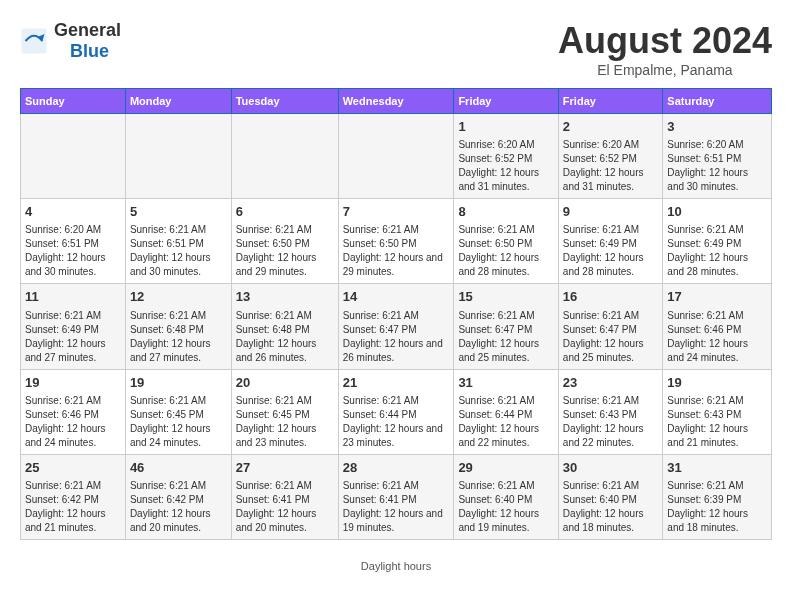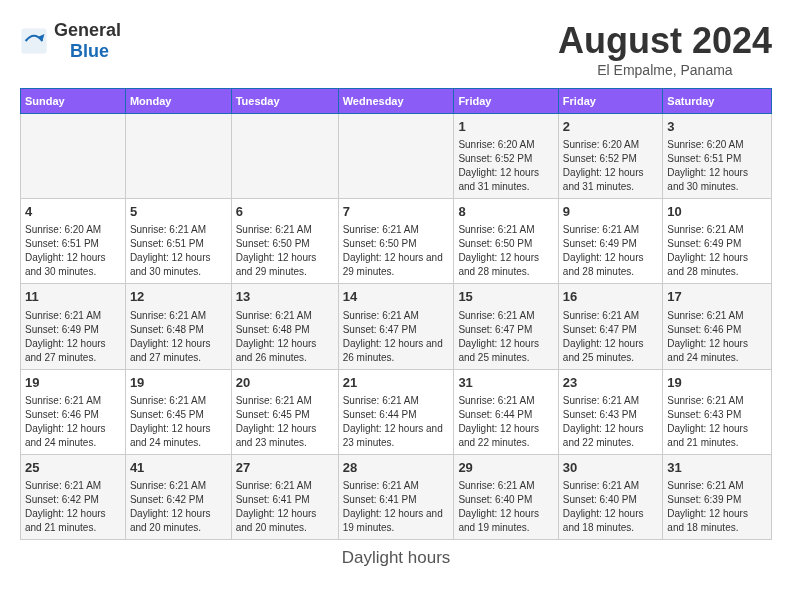"41" span.day-number { text: 41 -> 46 }
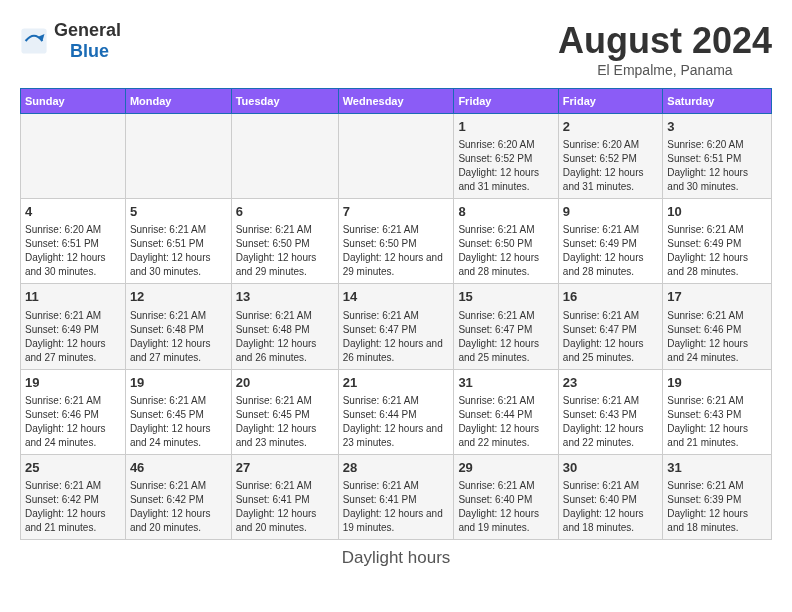"Daylight hours" .footer { font-size: 17px -> 11px; margin-top: 8px -> 20px }
